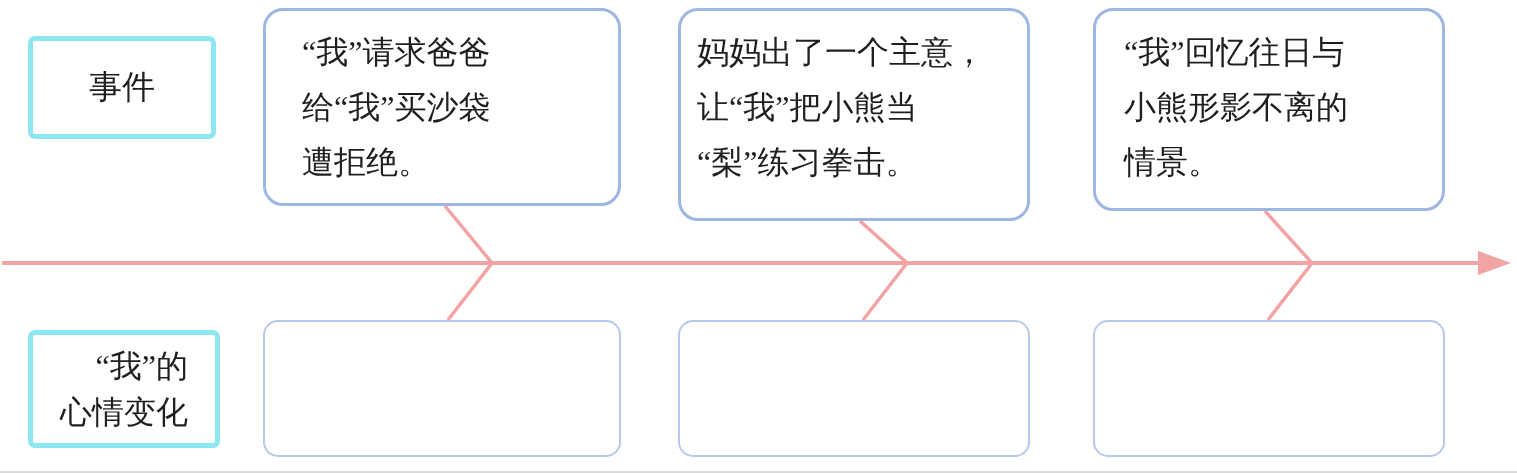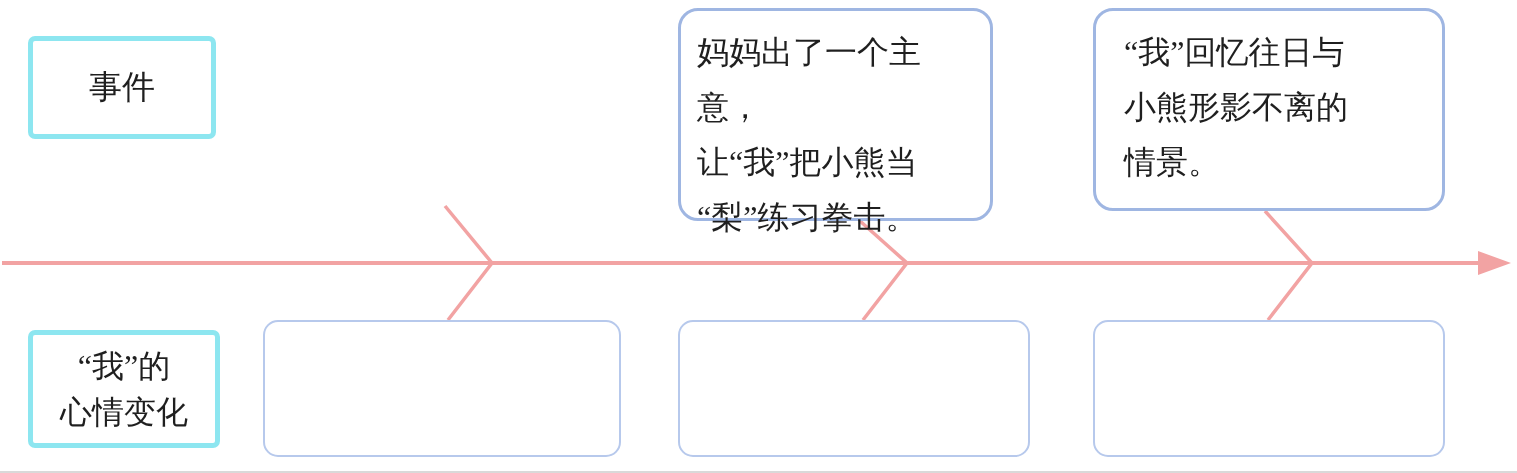"“我”请求爸爸" div.event-box { html: none -> <div>“我”请求爸爸 给“我”买沙袋 遭拒绝。</div> }
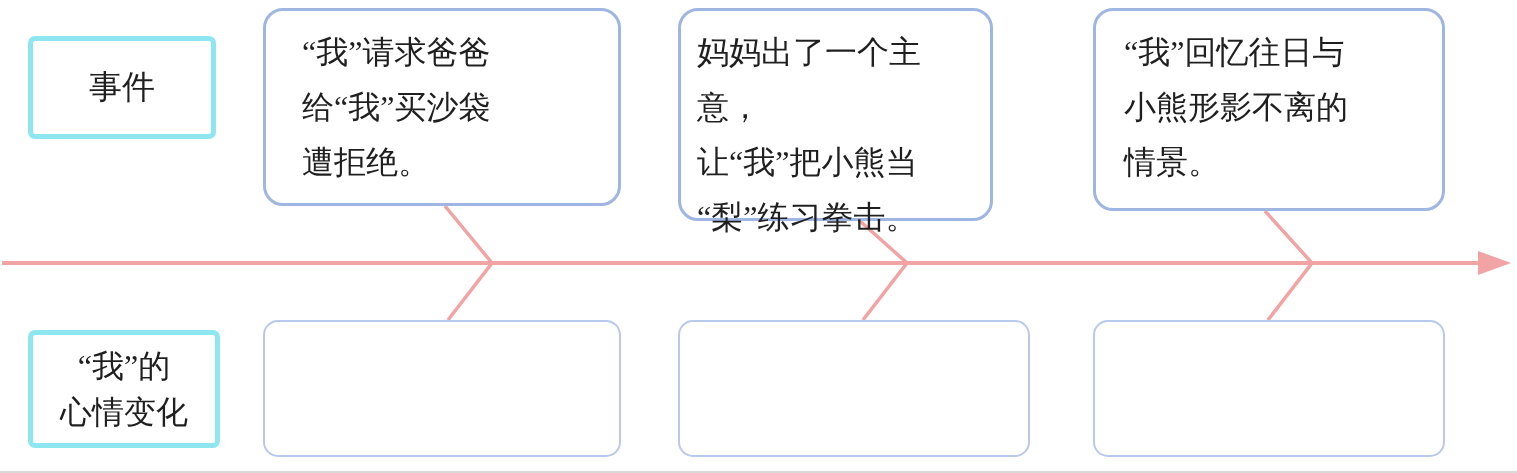"妈妈出了一个主意，" .event-2 { width: 315px -> 352px }
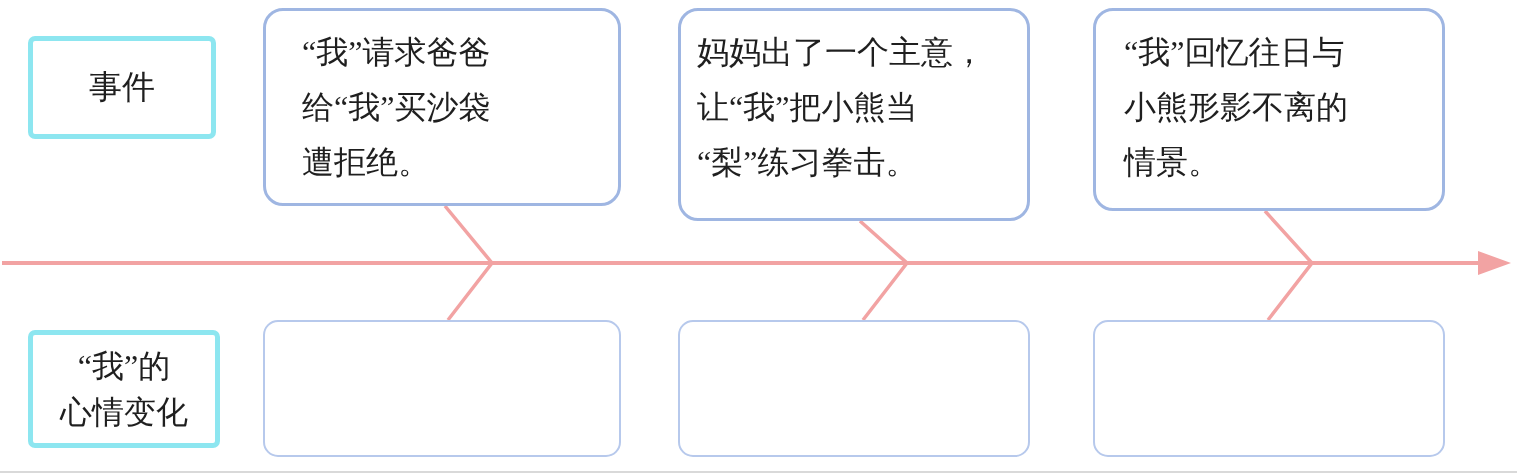"“我”的" .mood-label { text-align: none -> right }
